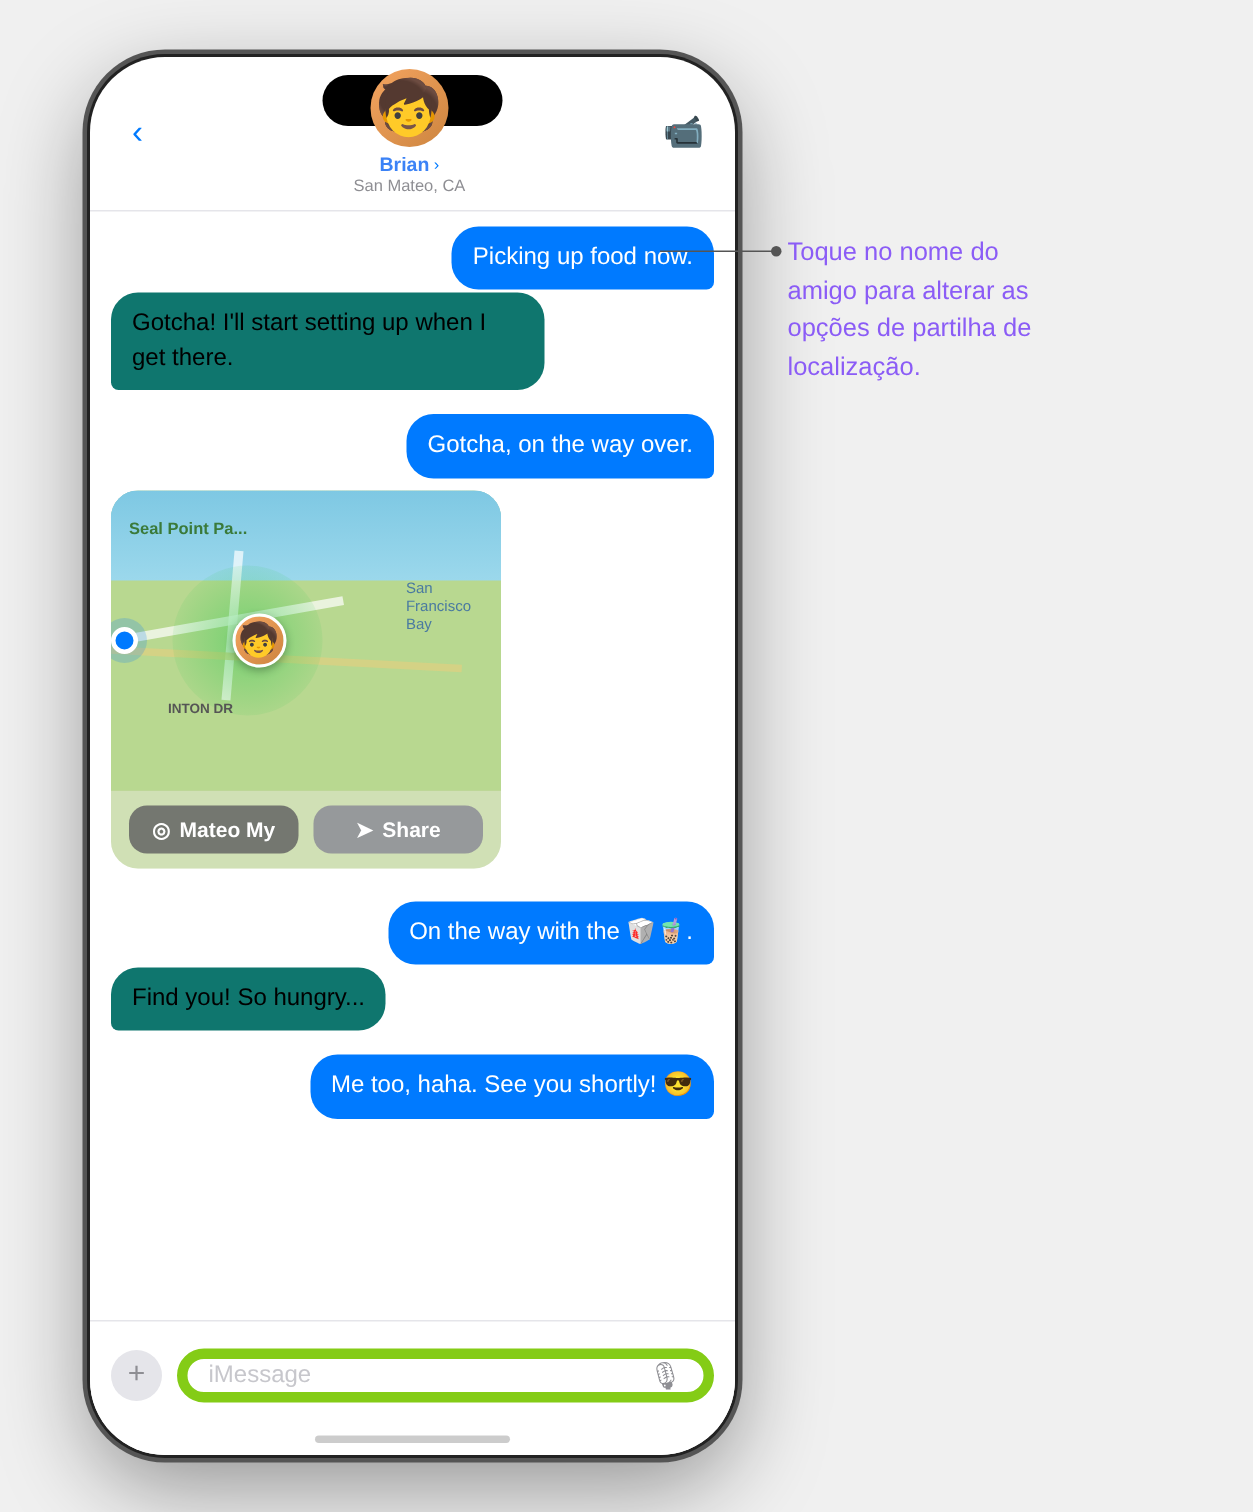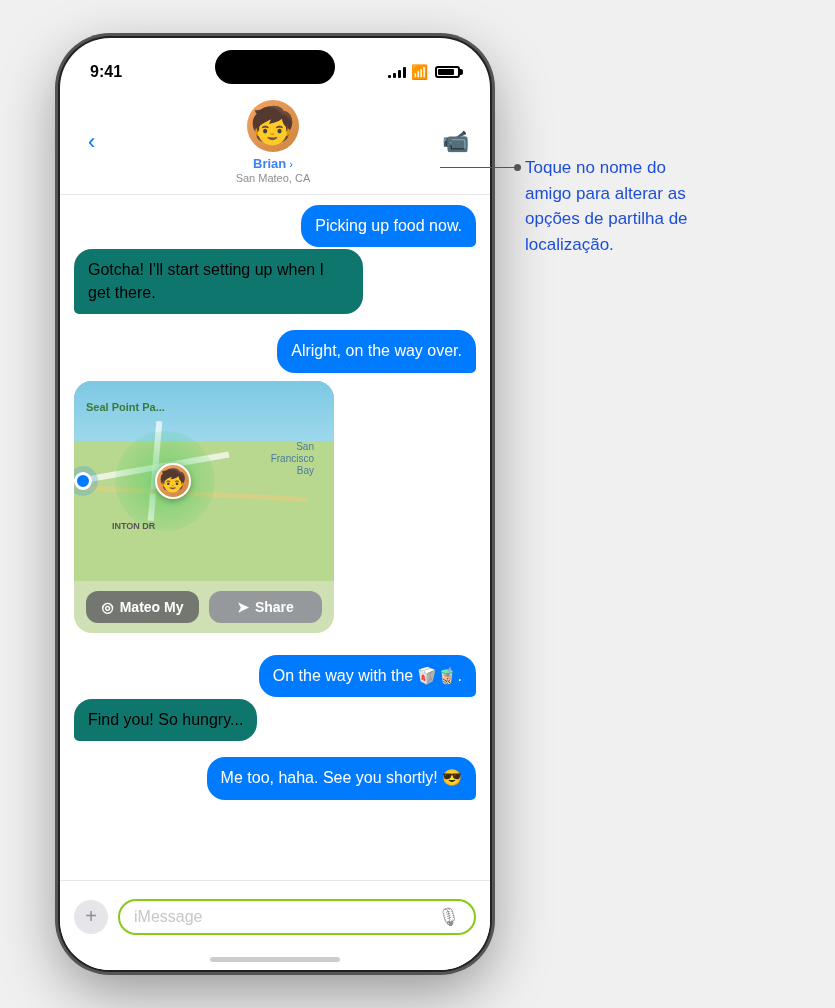"9:41" div.status-bar { html: <div> <span>9:41</span> <div> <div> <div></div> <div></div> <div></div> <div></div> </div> <span>📶</span> <div> <div></div> </div> </div> </div> -> none }
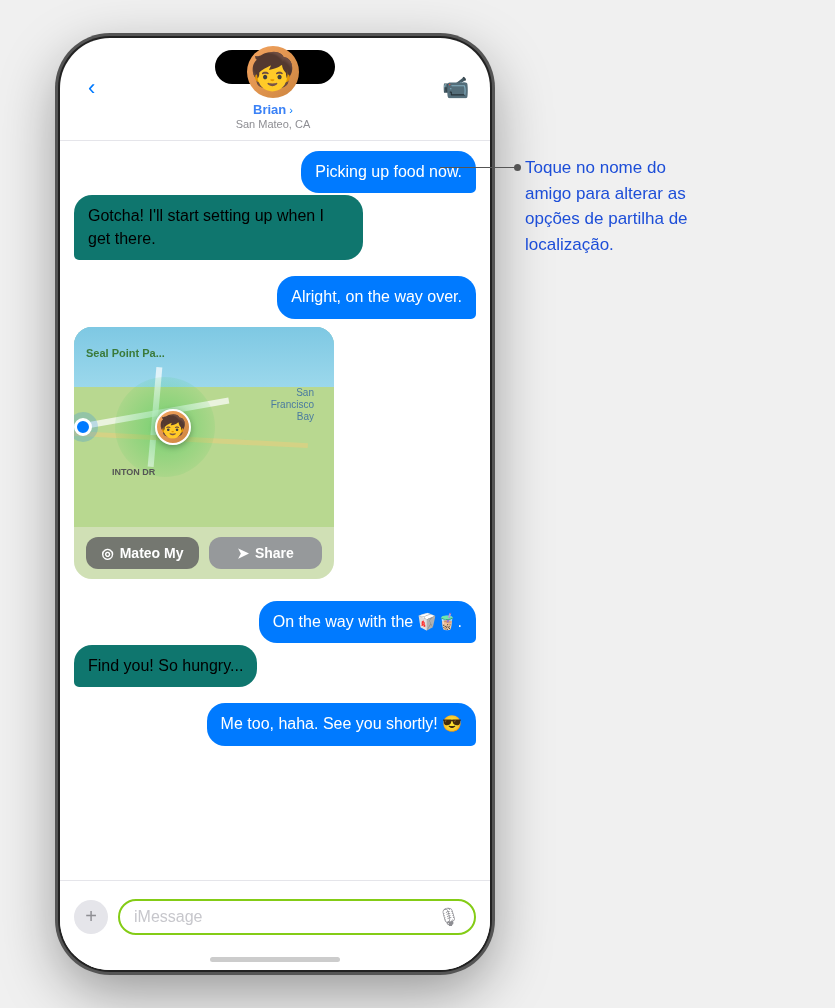"Toque no nome do" p.page-annotation-text { color: #1d4ed8 -> #8b5cf6 }
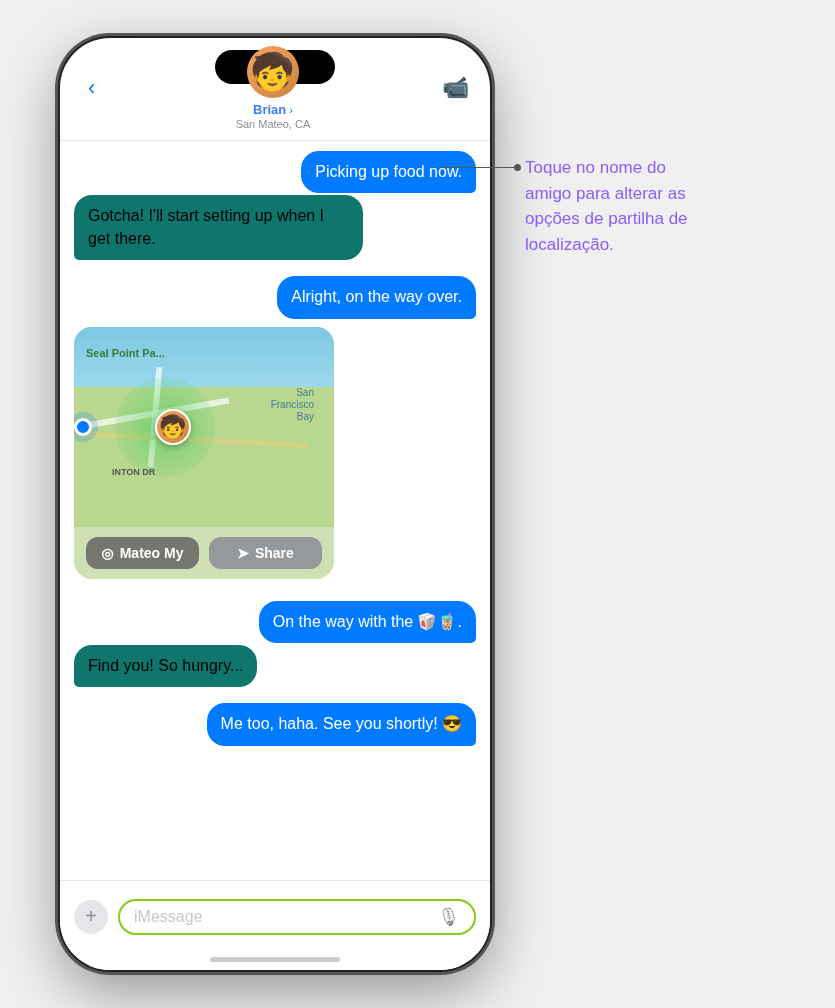"Alright, on the way over." span { text: Alright -> Gotcha }
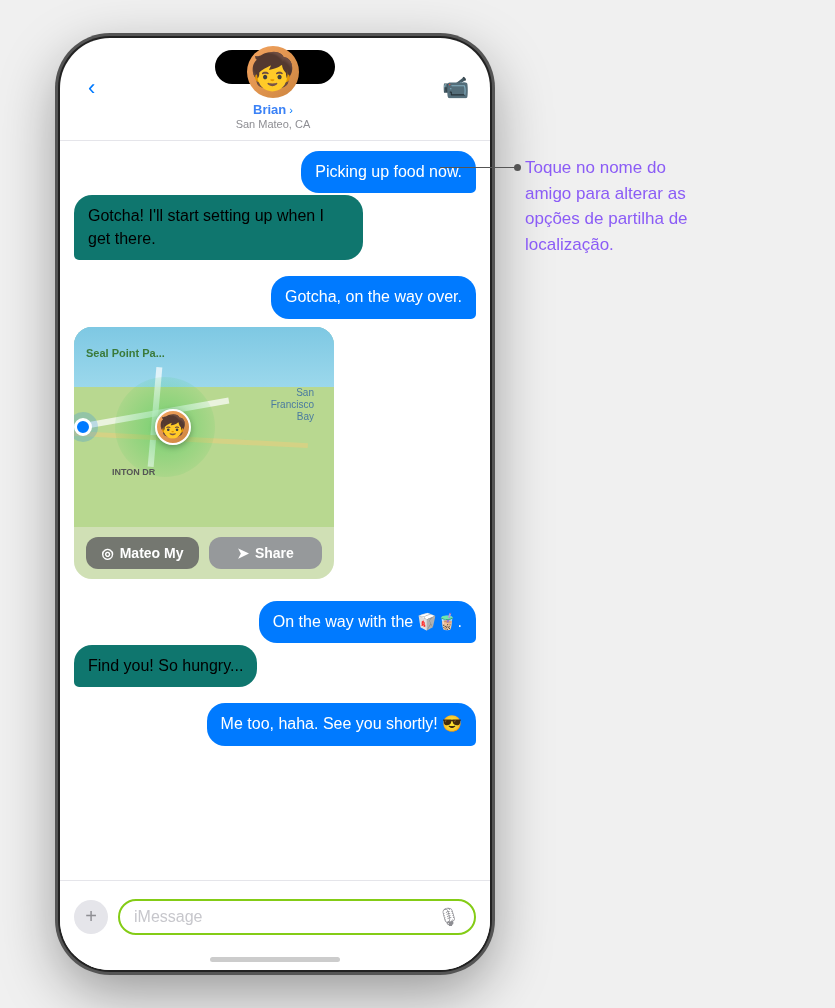"San" .map-bay-label { text-align: right -> left }
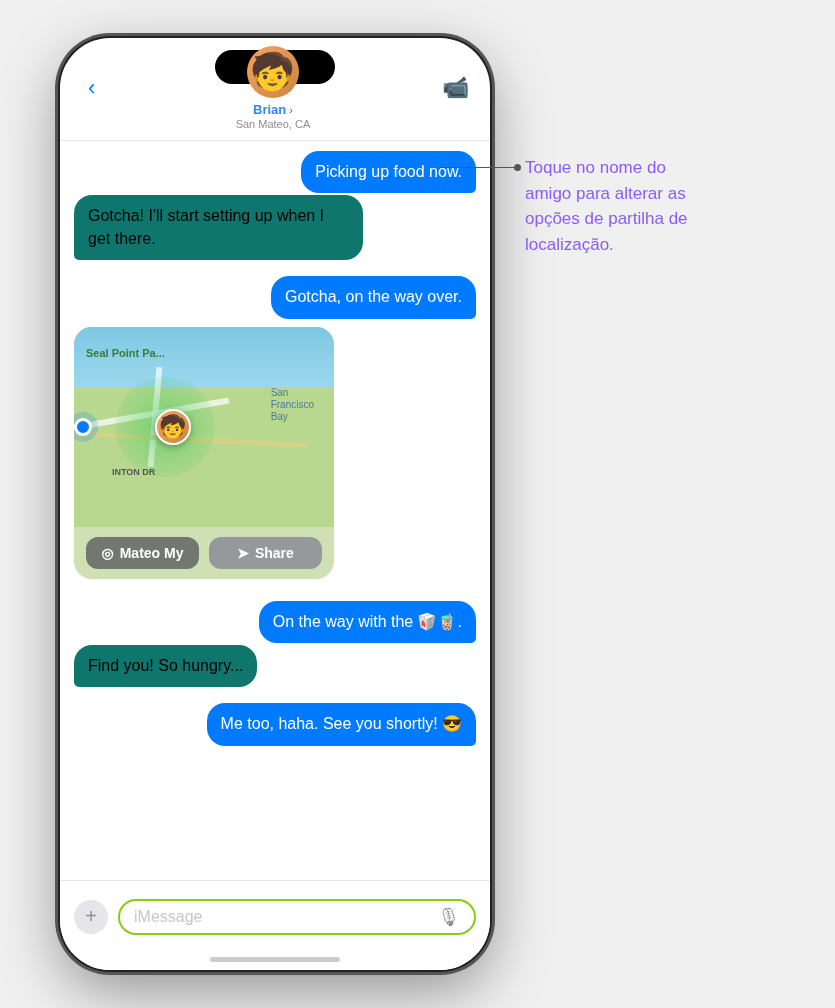"iMessage" .input-field { border: 2px solid #84cc16 -> 7px solid #84cc16 }
